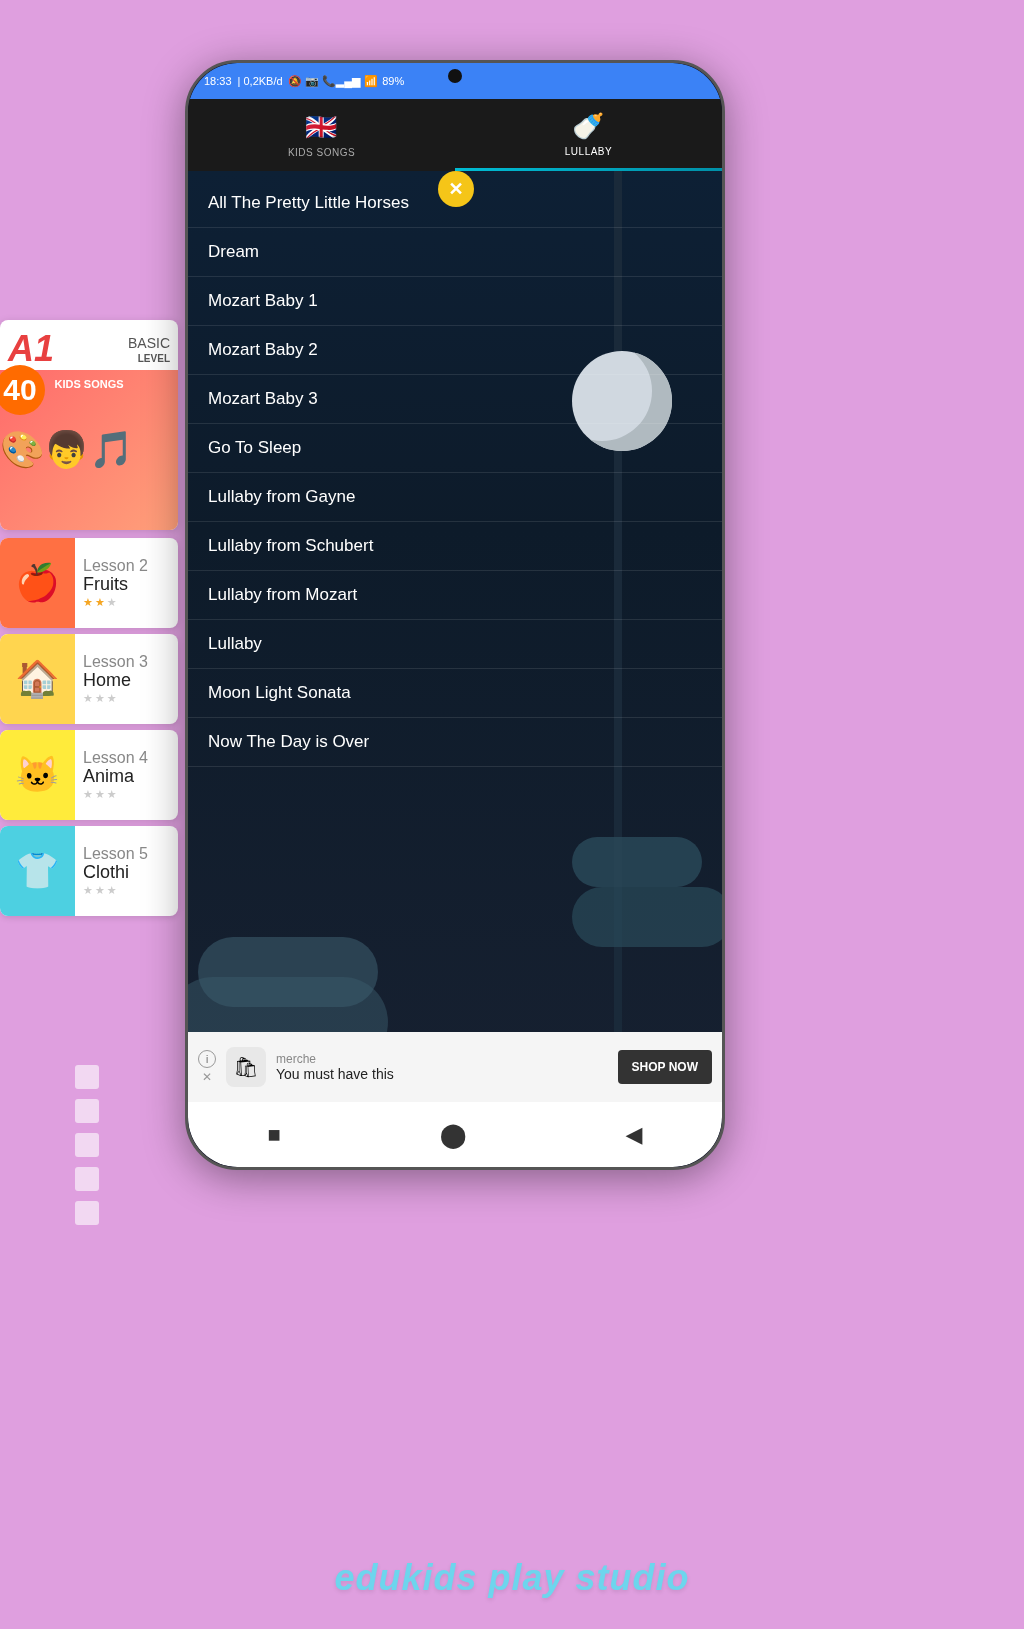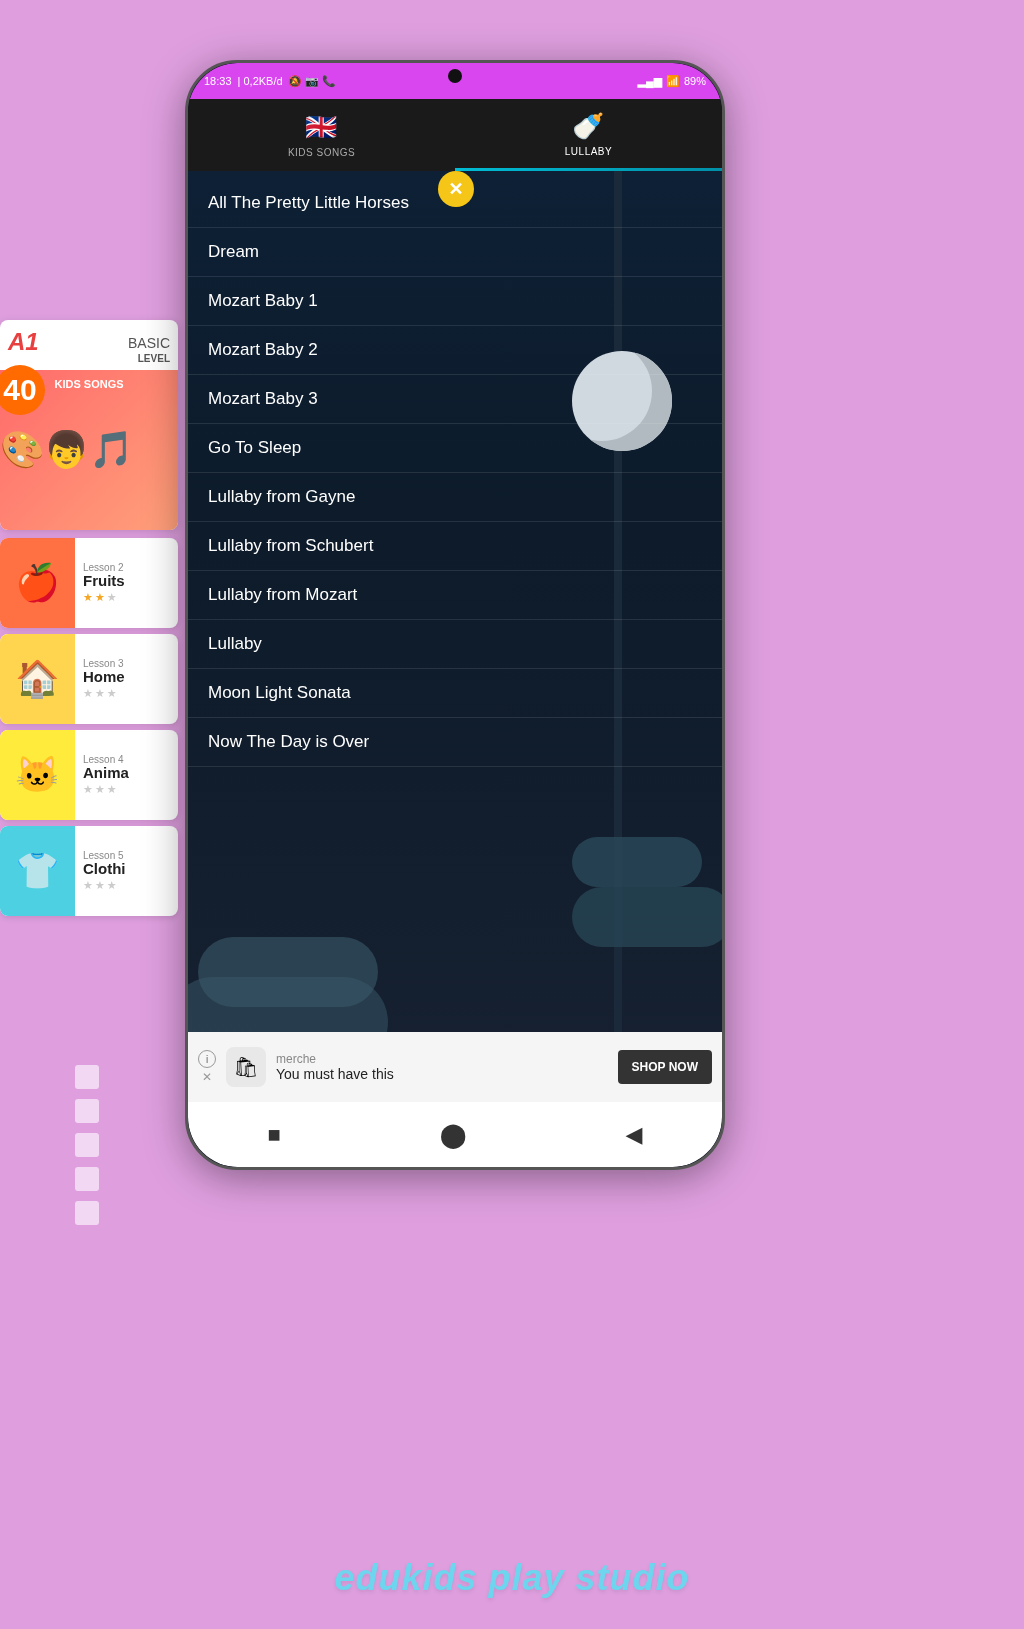"18:33" .status-bar { background: #d946ef -> #3b82f6; justify-content: space-between -> none }
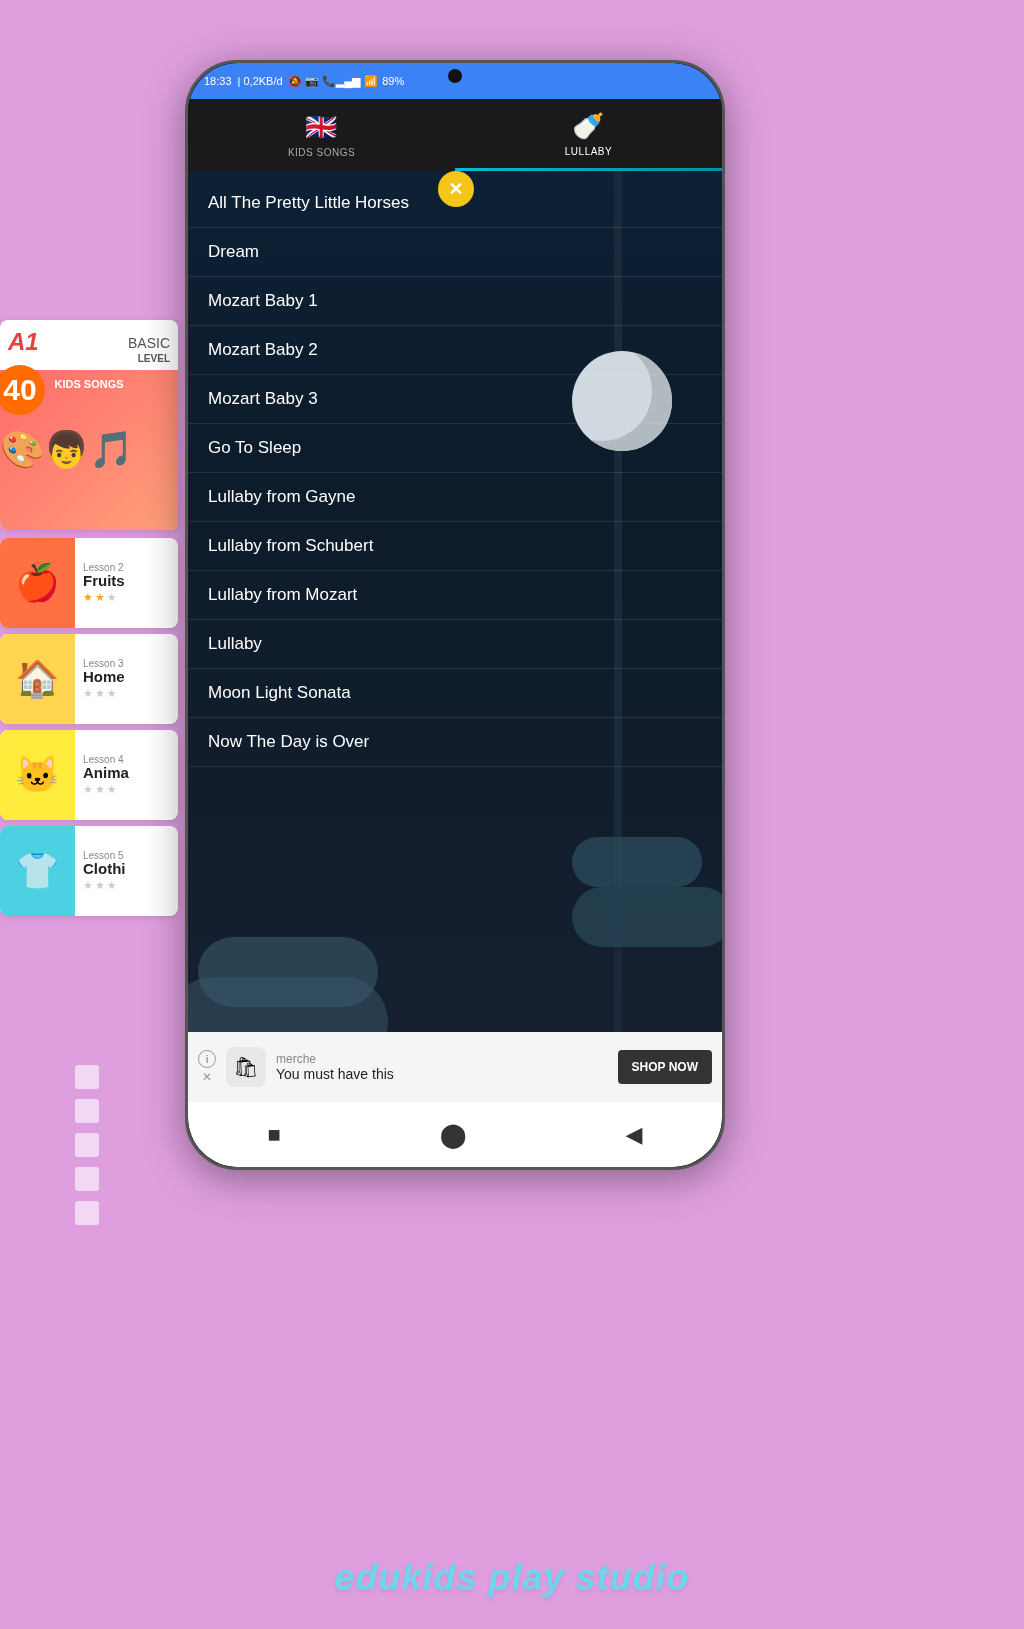"A1" .a1-badge { font-size: 24px -> 36px }
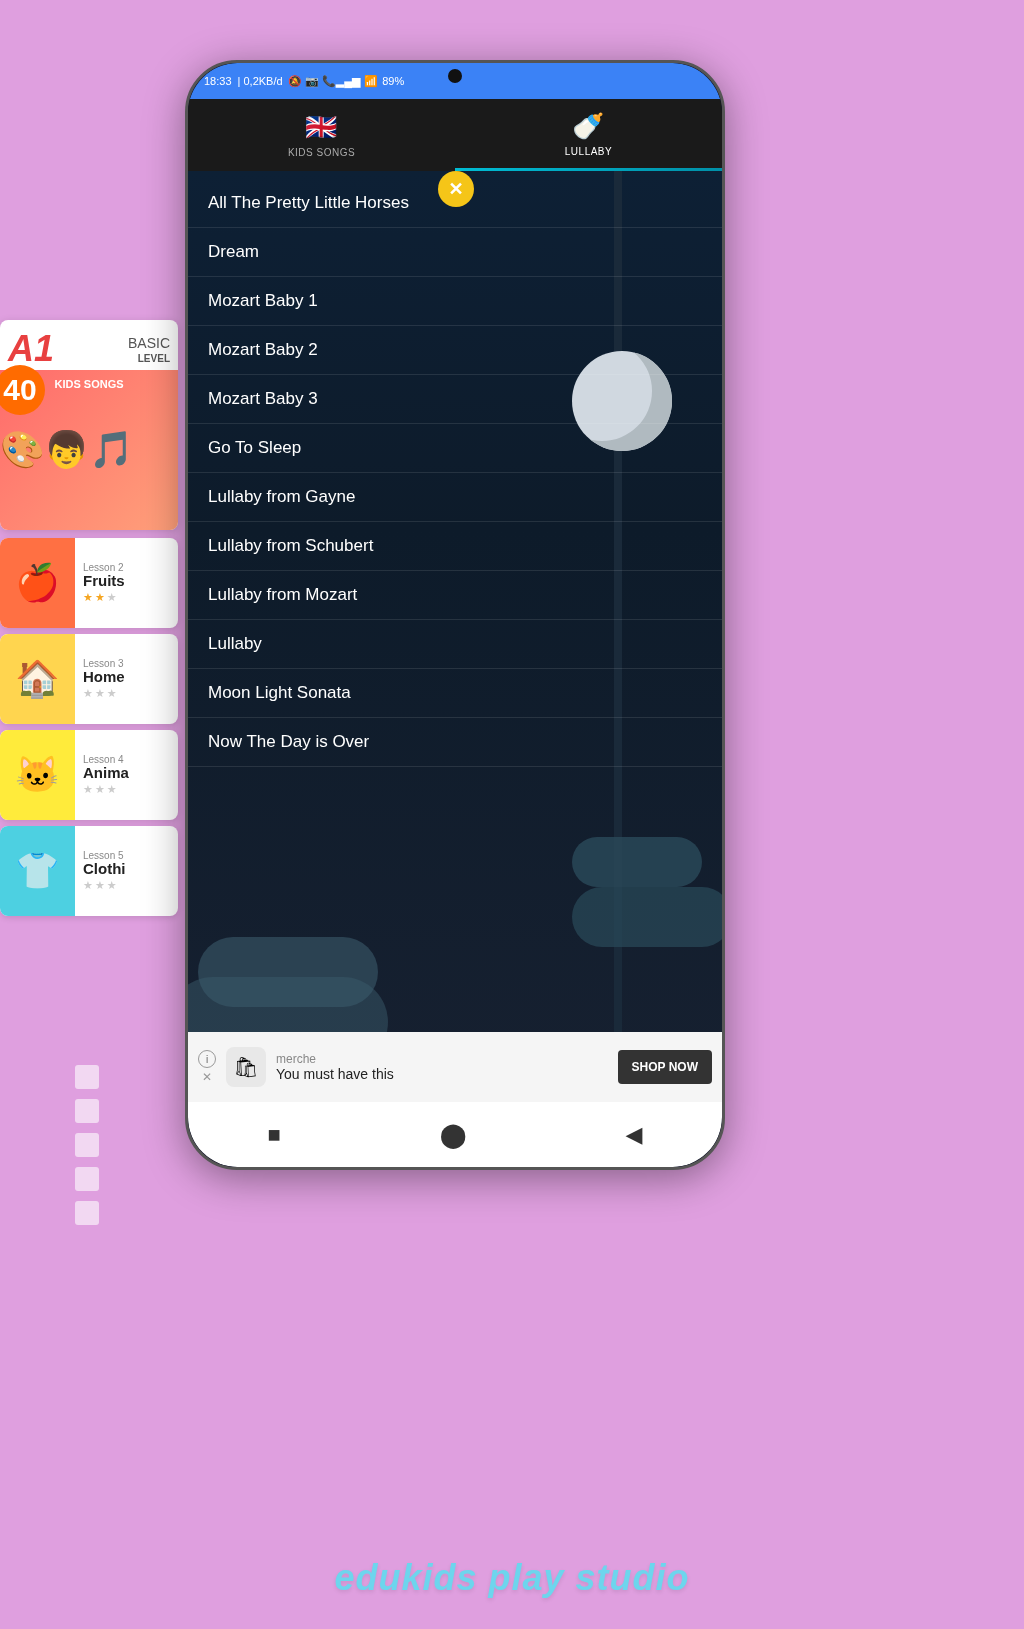"Lesson 2" .lesson-num { font-size: 10px -> 16px }
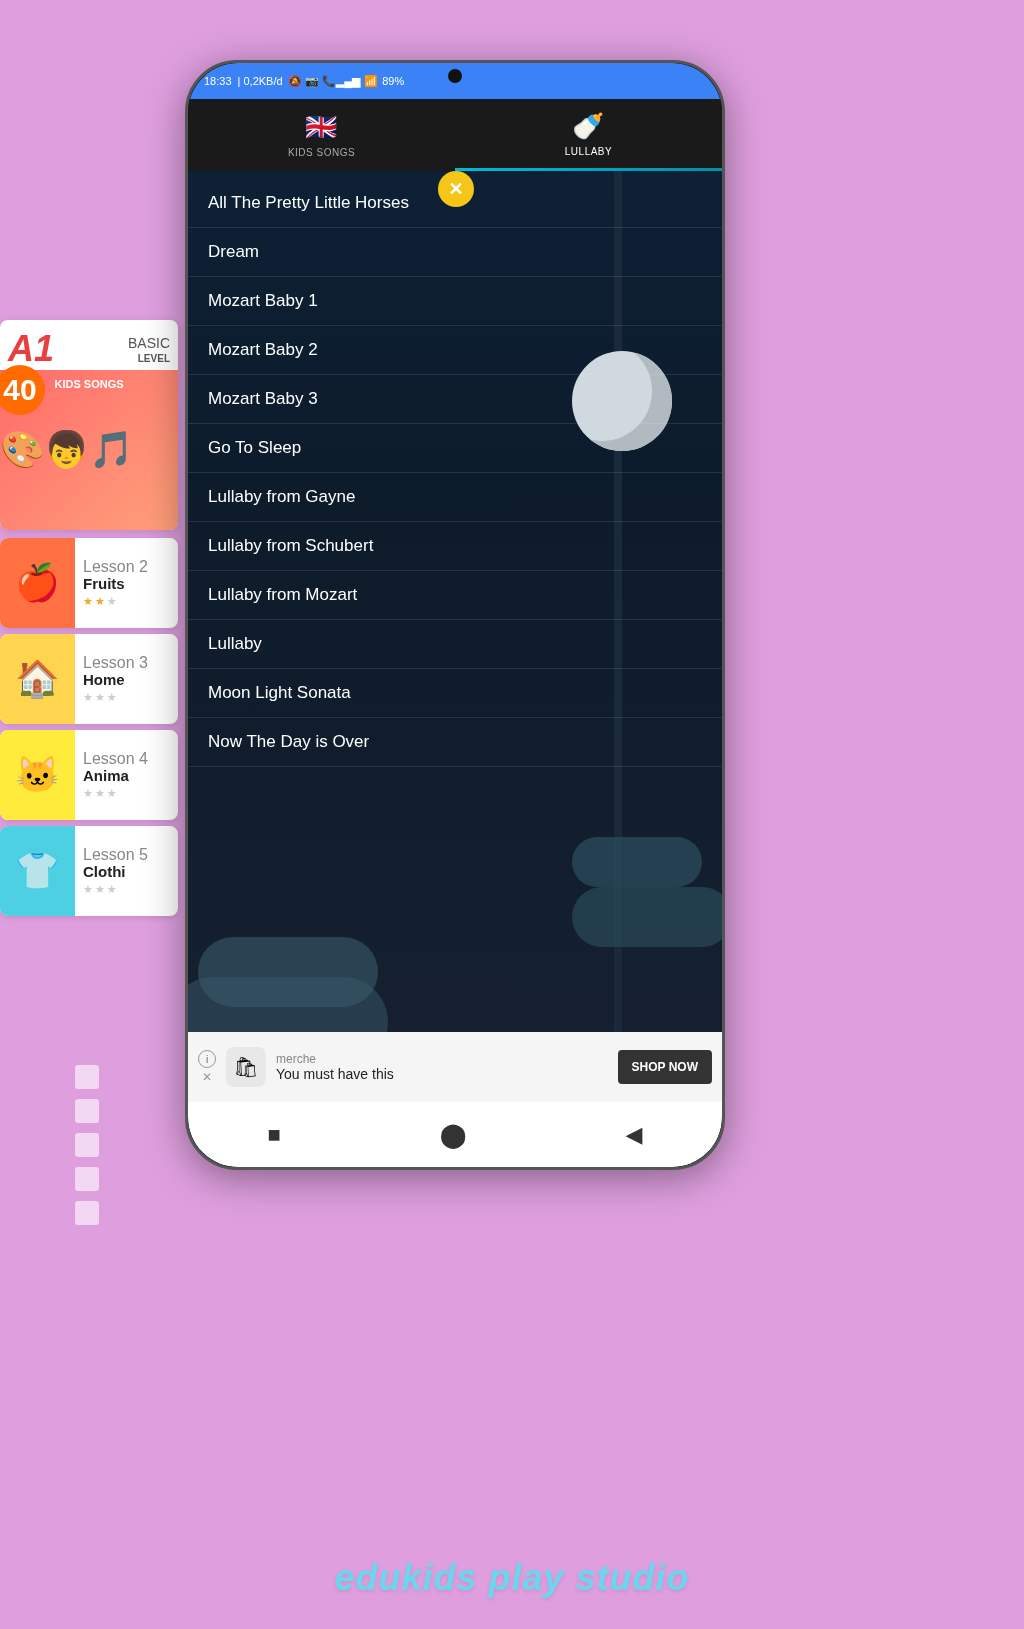"Fruits" .lesson-title { font-size: 15px -> 18px; font-weight: 700 -> 400 }
